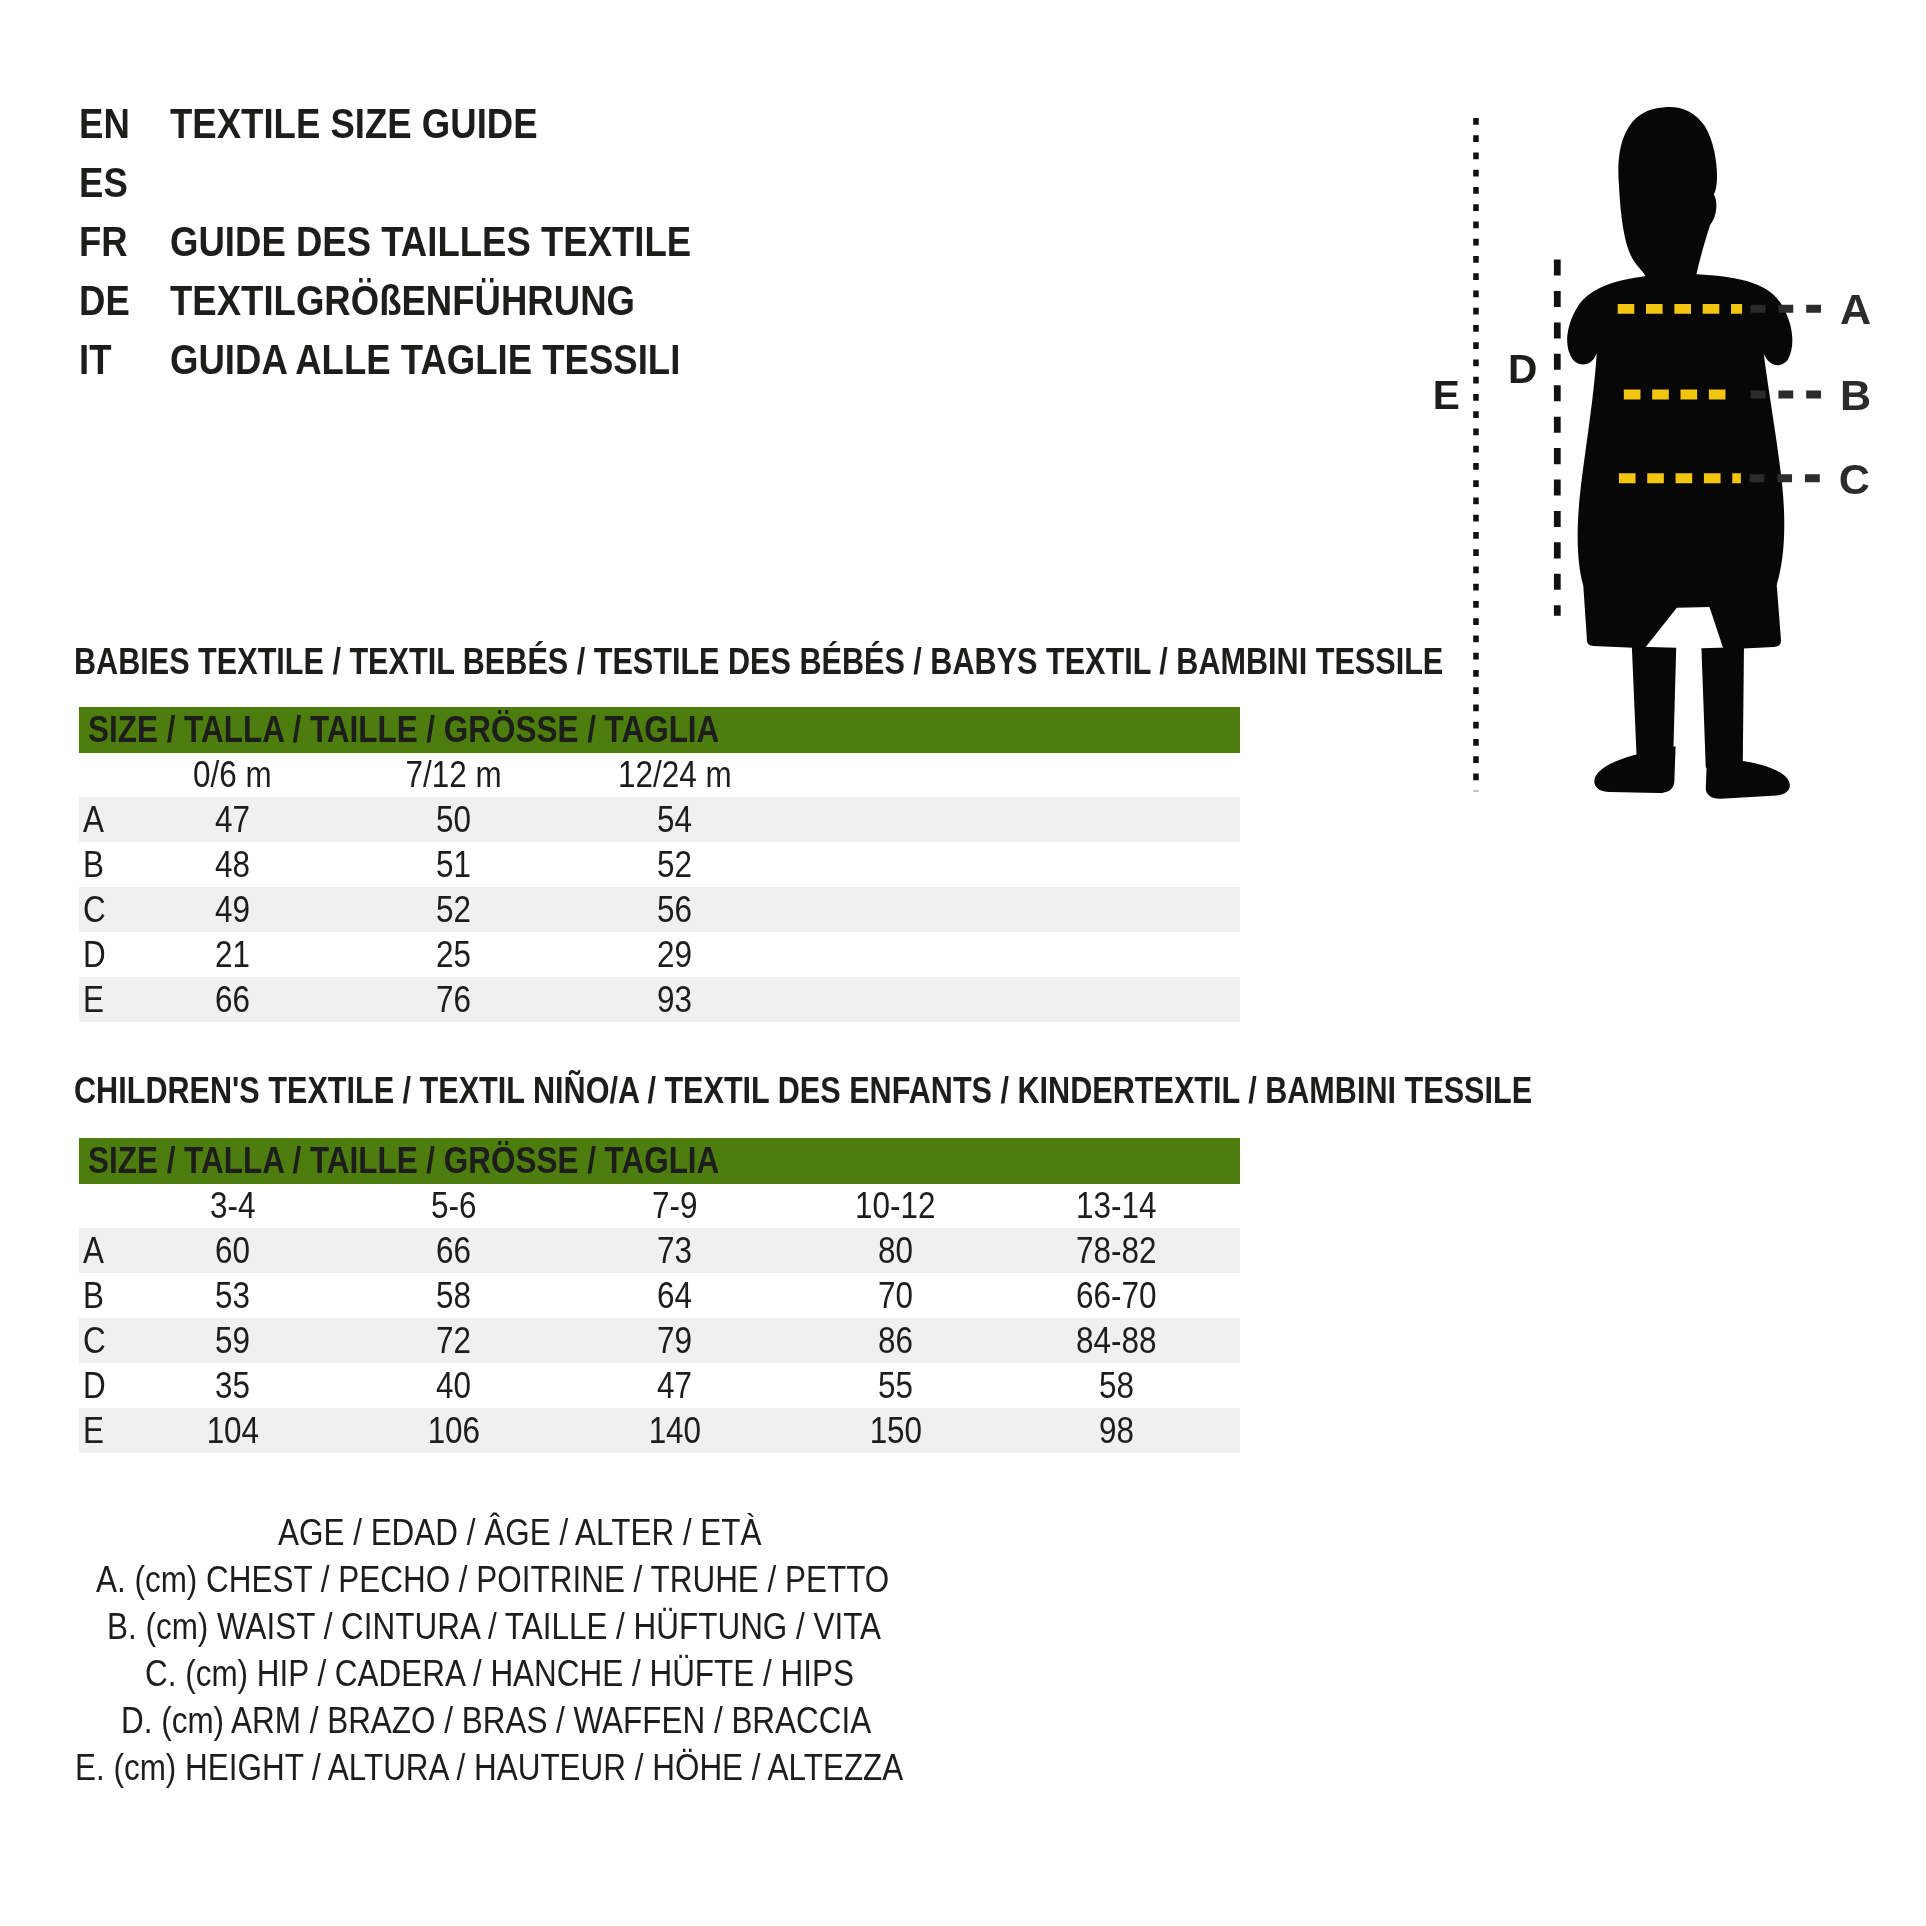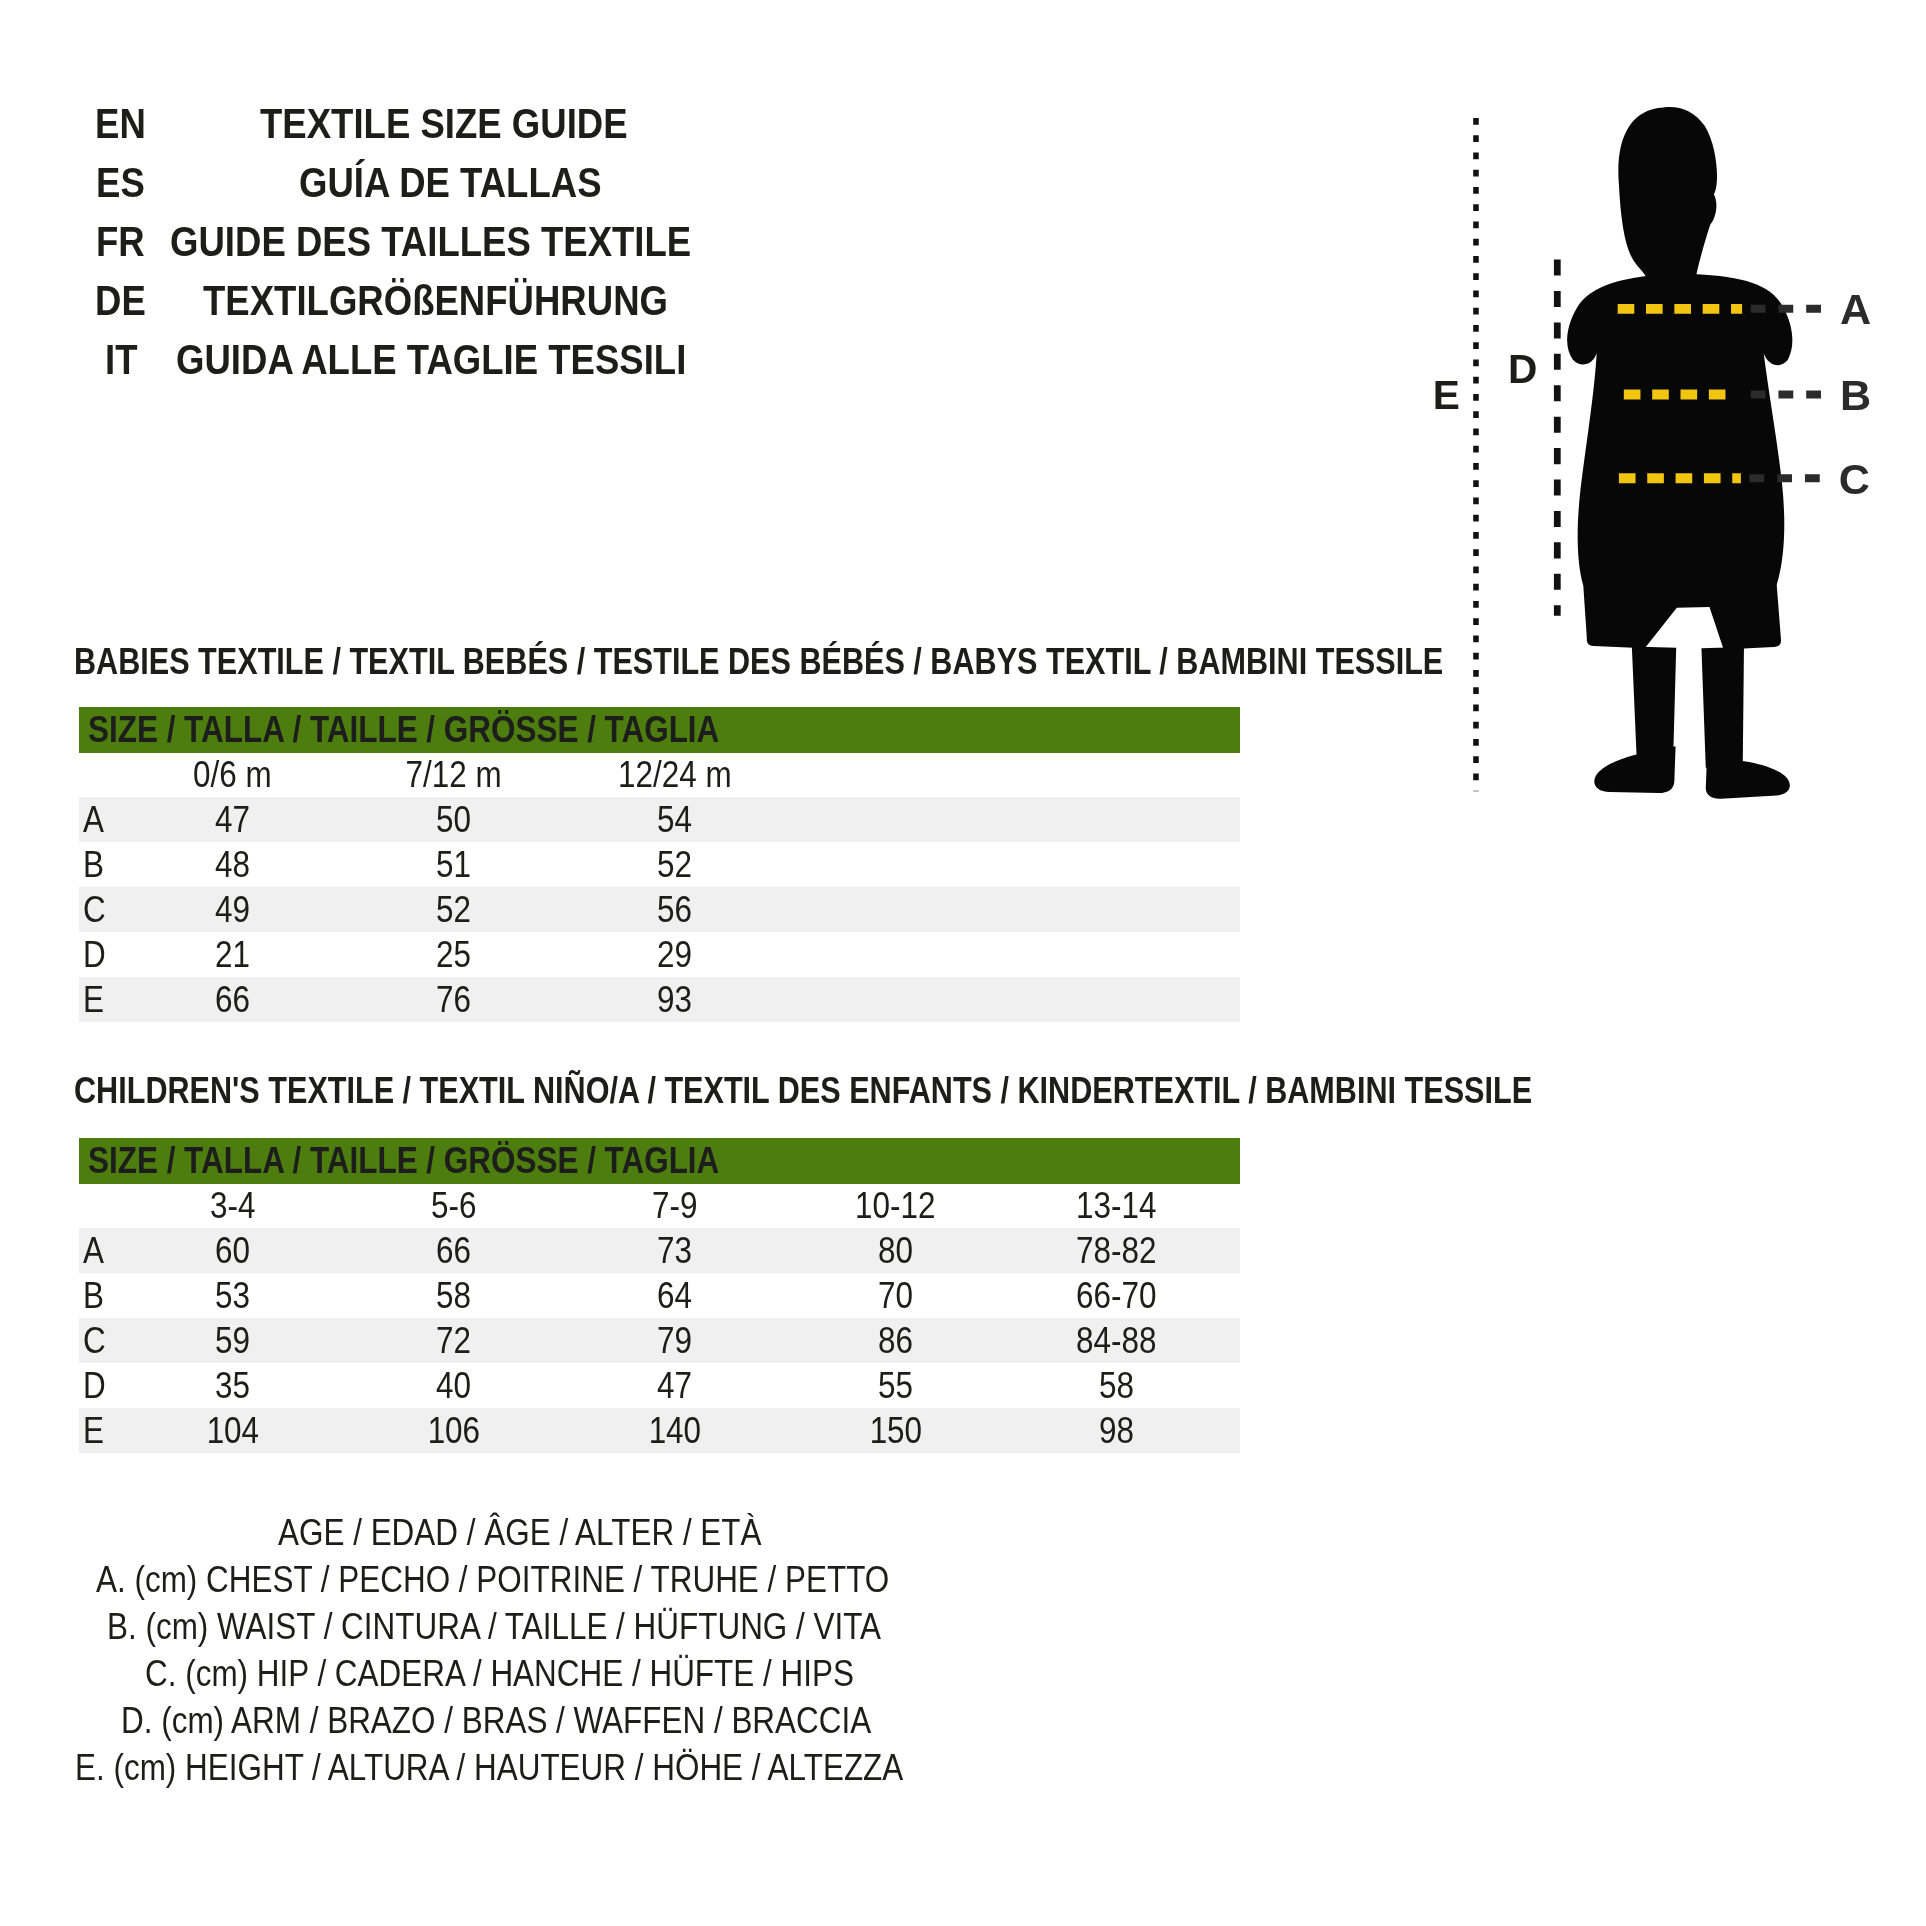"EN" .lang-header { text-align: center -> none }
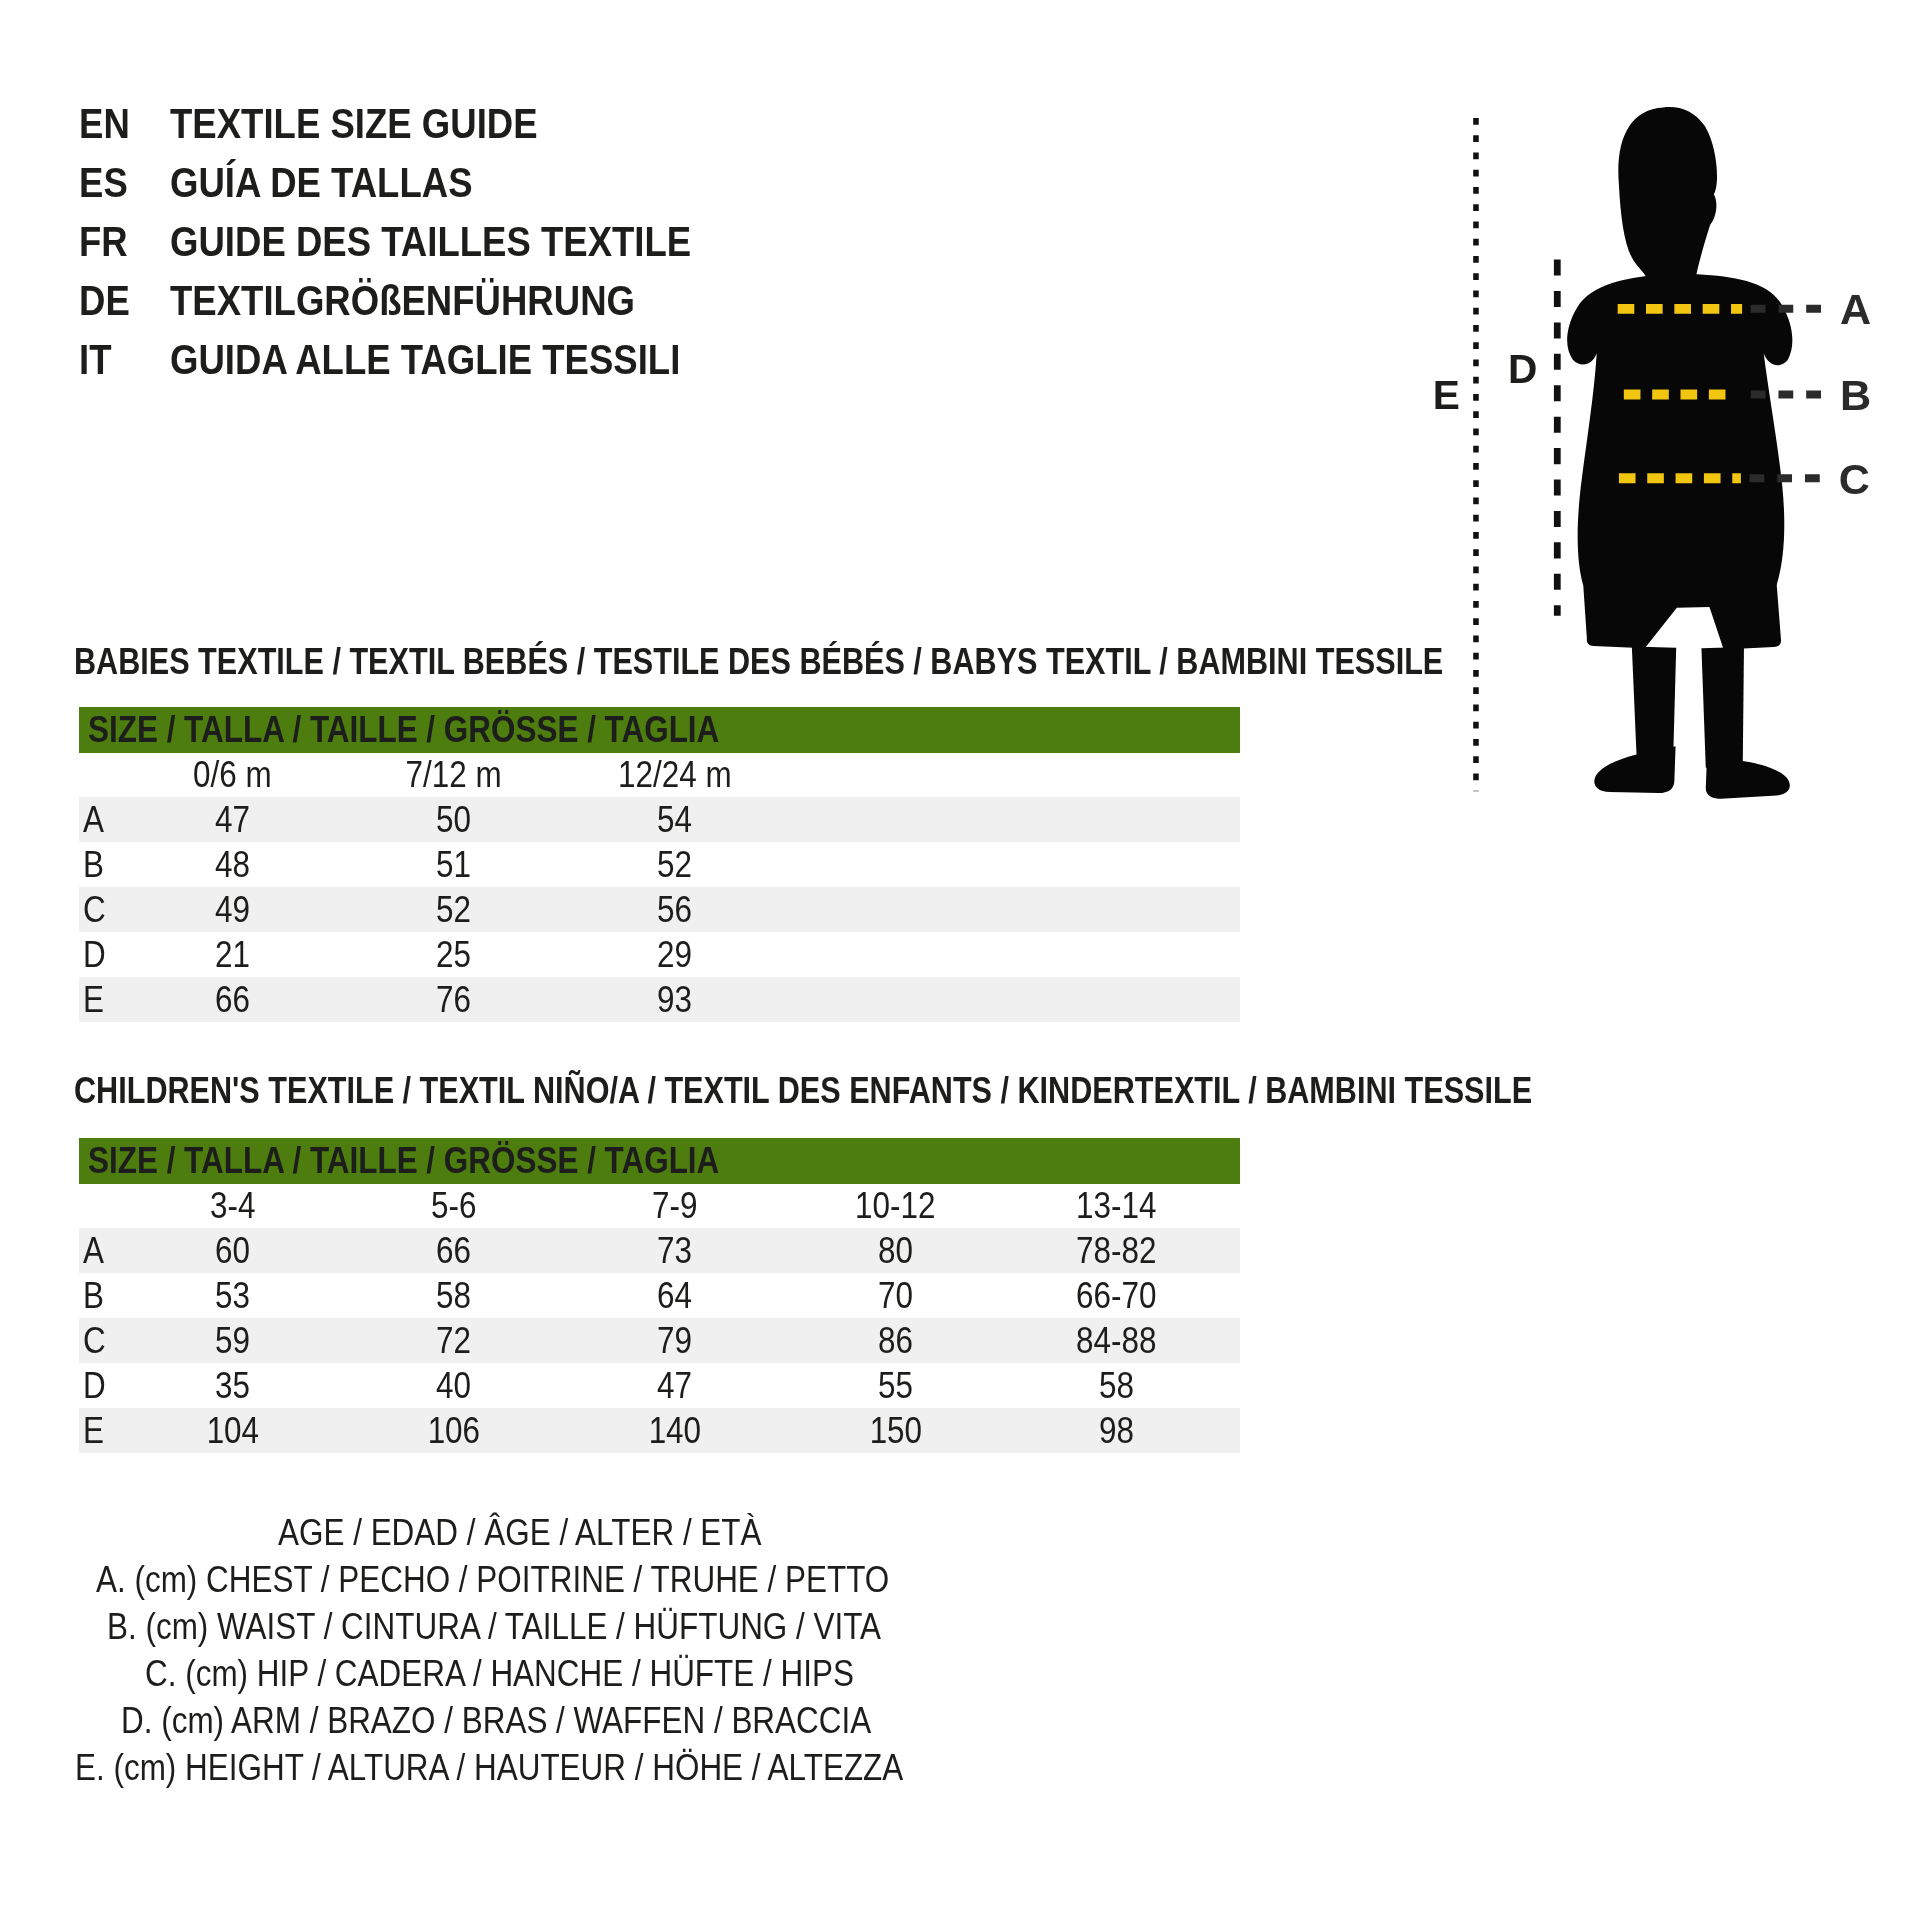"GUÍA DE TALLAS" span { html: <span><span>GUÍA DE TALLAS</span></span> -> none }
